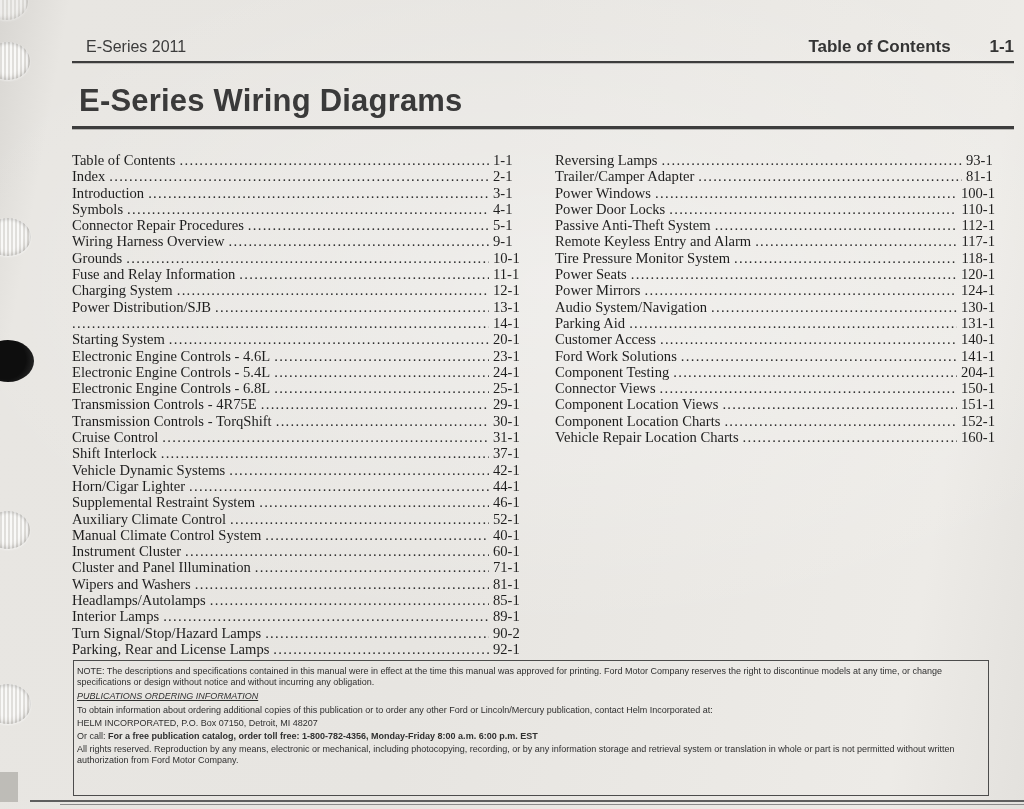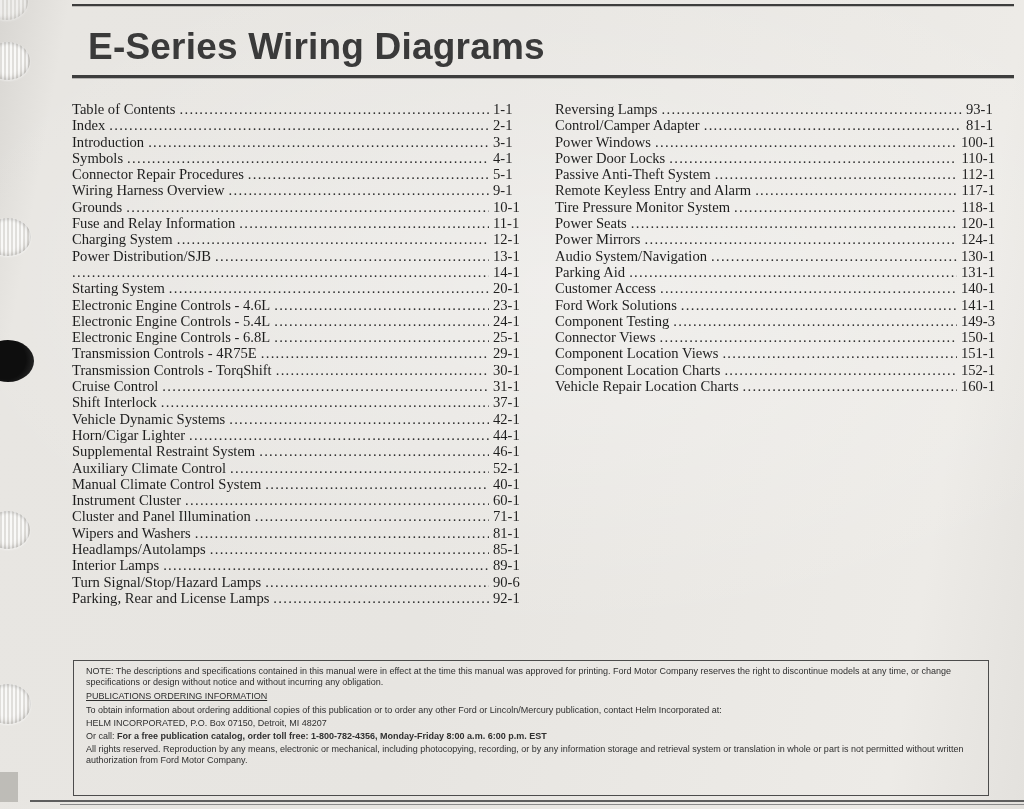"E-Series 2011" div.header { html: none -> <div> <span>E-Series 2011</span> <span> <span>Table of Contents</span> <span>1-1</span> </span> </div> }
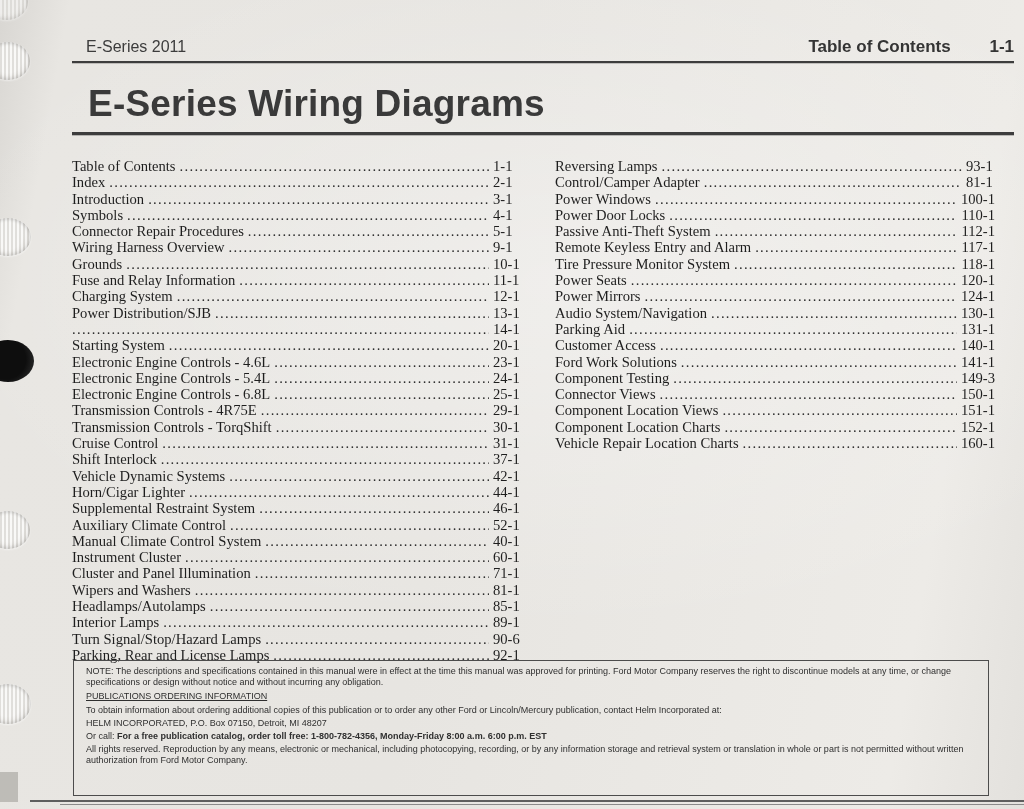"E-Series Wiring Diagrams" .title { font-size: 37px -> 31px; margin: 20px 0 0 16px -> 20px 0 0 7px }
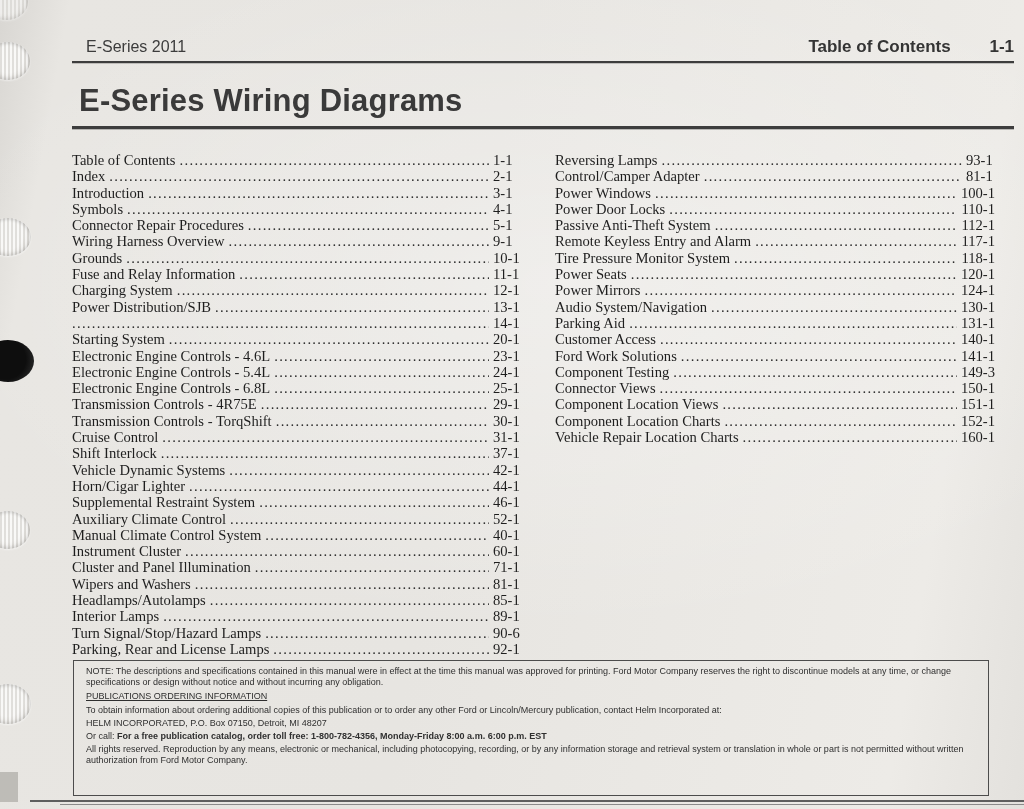"Control/Camper Adapter" span.toc-label { text: Control/Camper -> Trailer/Camper }
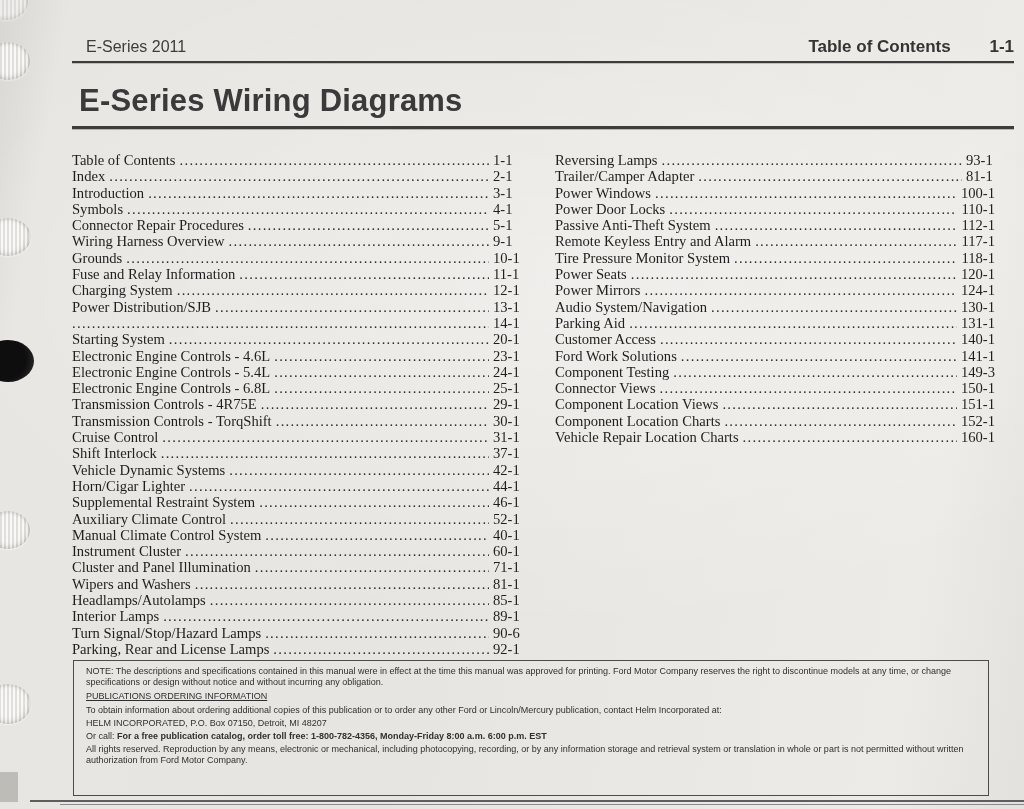"149-3" span.toc-page { text: 149-3 -> 204-1 }
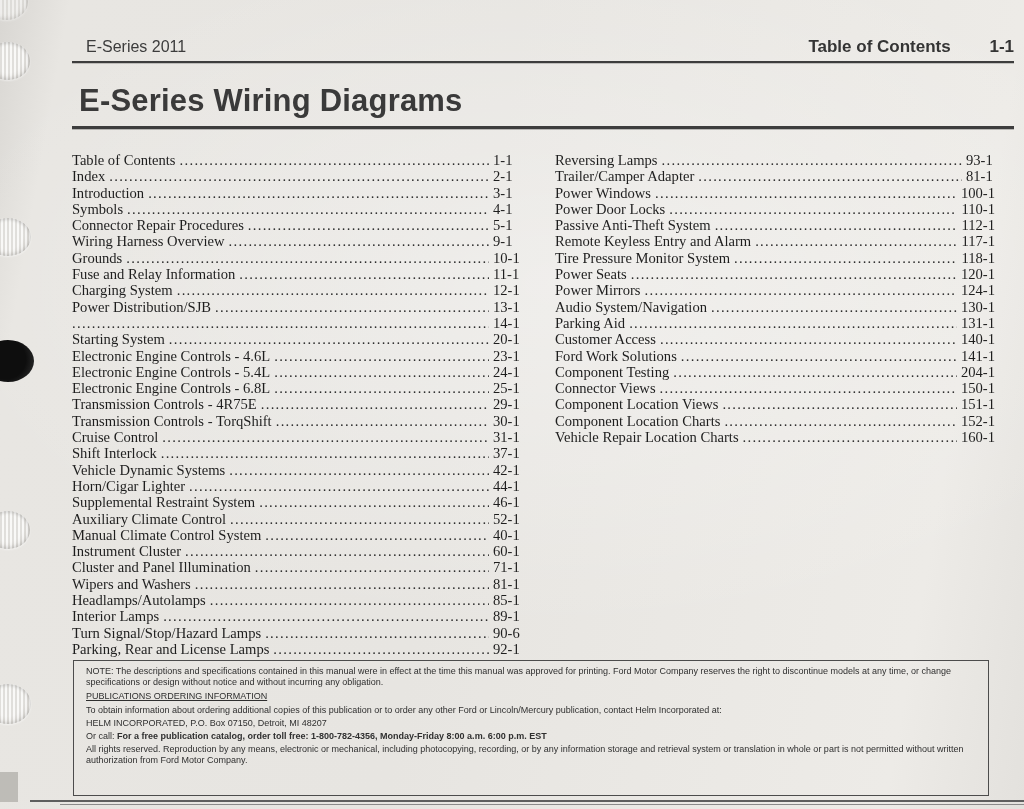"90-6" span.toc-page { text: 90-6 -> 90-2 }
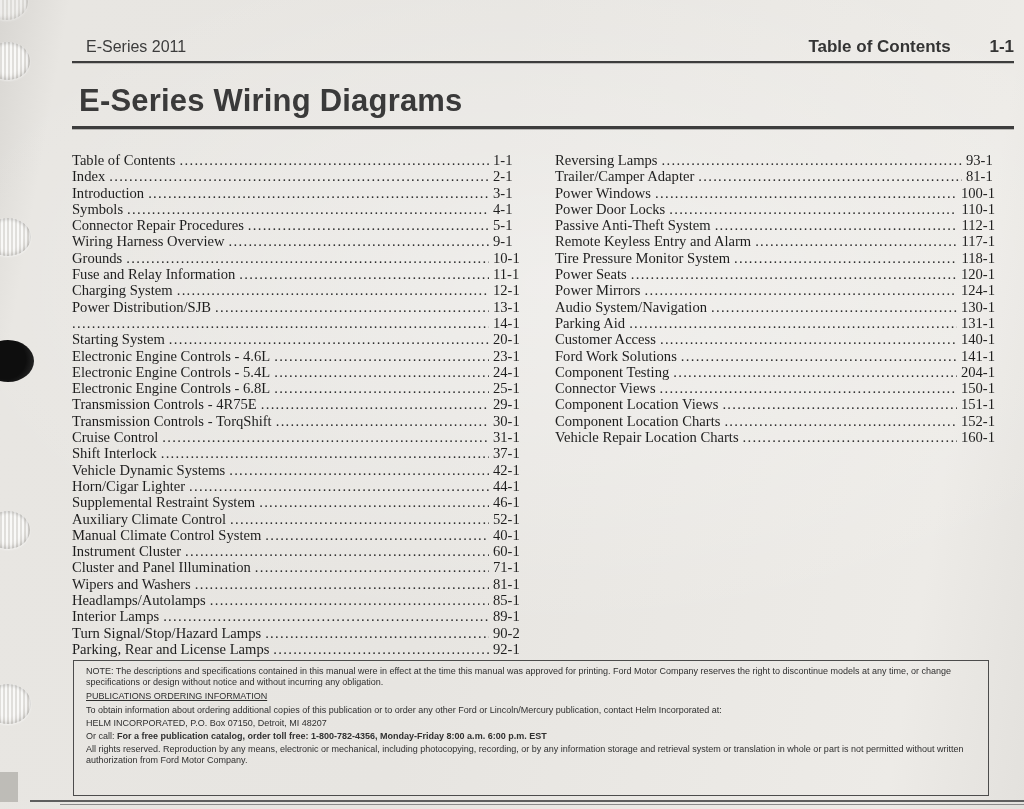"NOTE: The descriptions and" .footer-box { padding: 5px 10px 4px 12px -> 5px 10px 4px 3px }
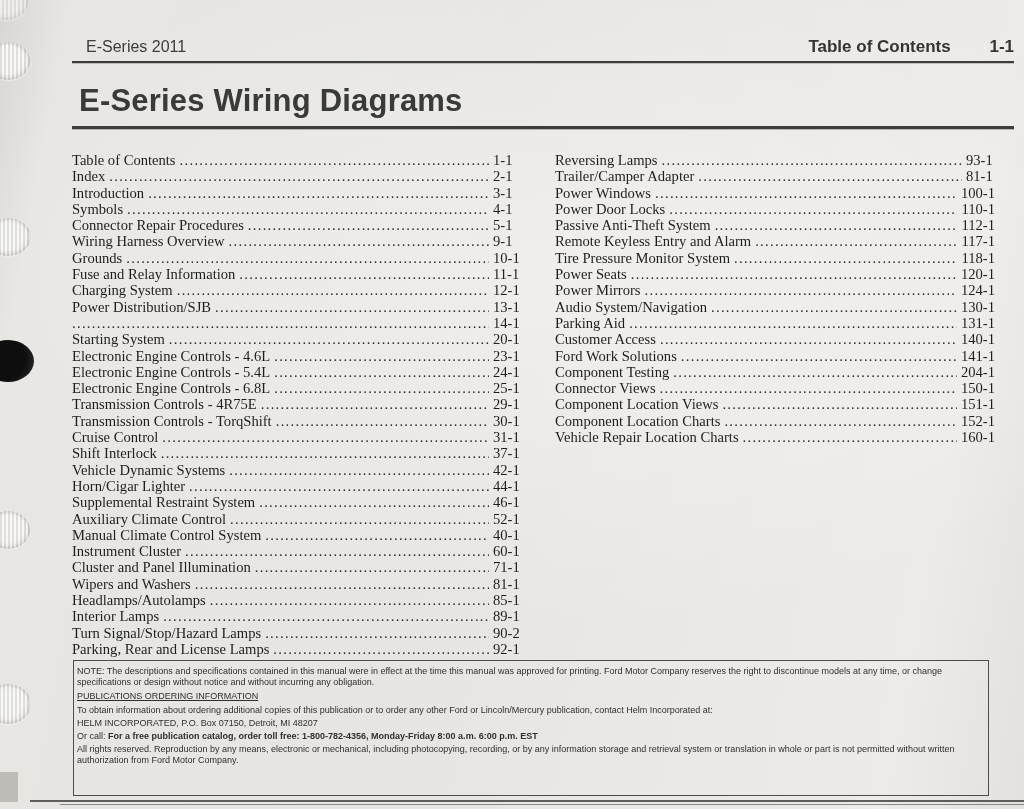"PUBLICATIONS ORDERING INFORMATION" .f-heading { font-style: none -> italic }
